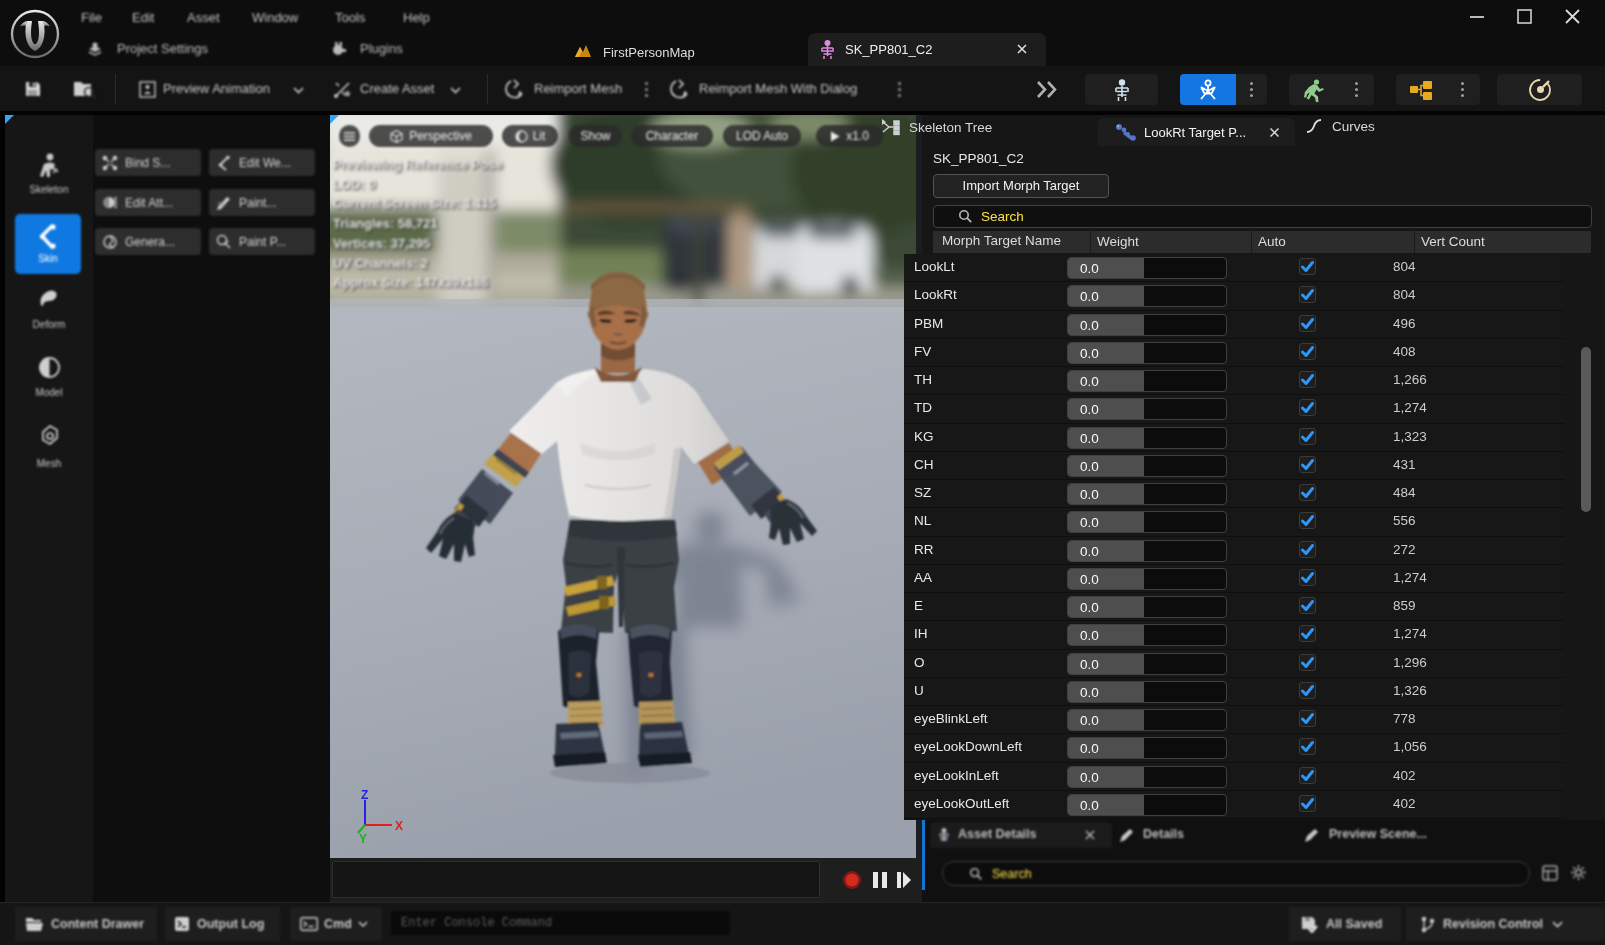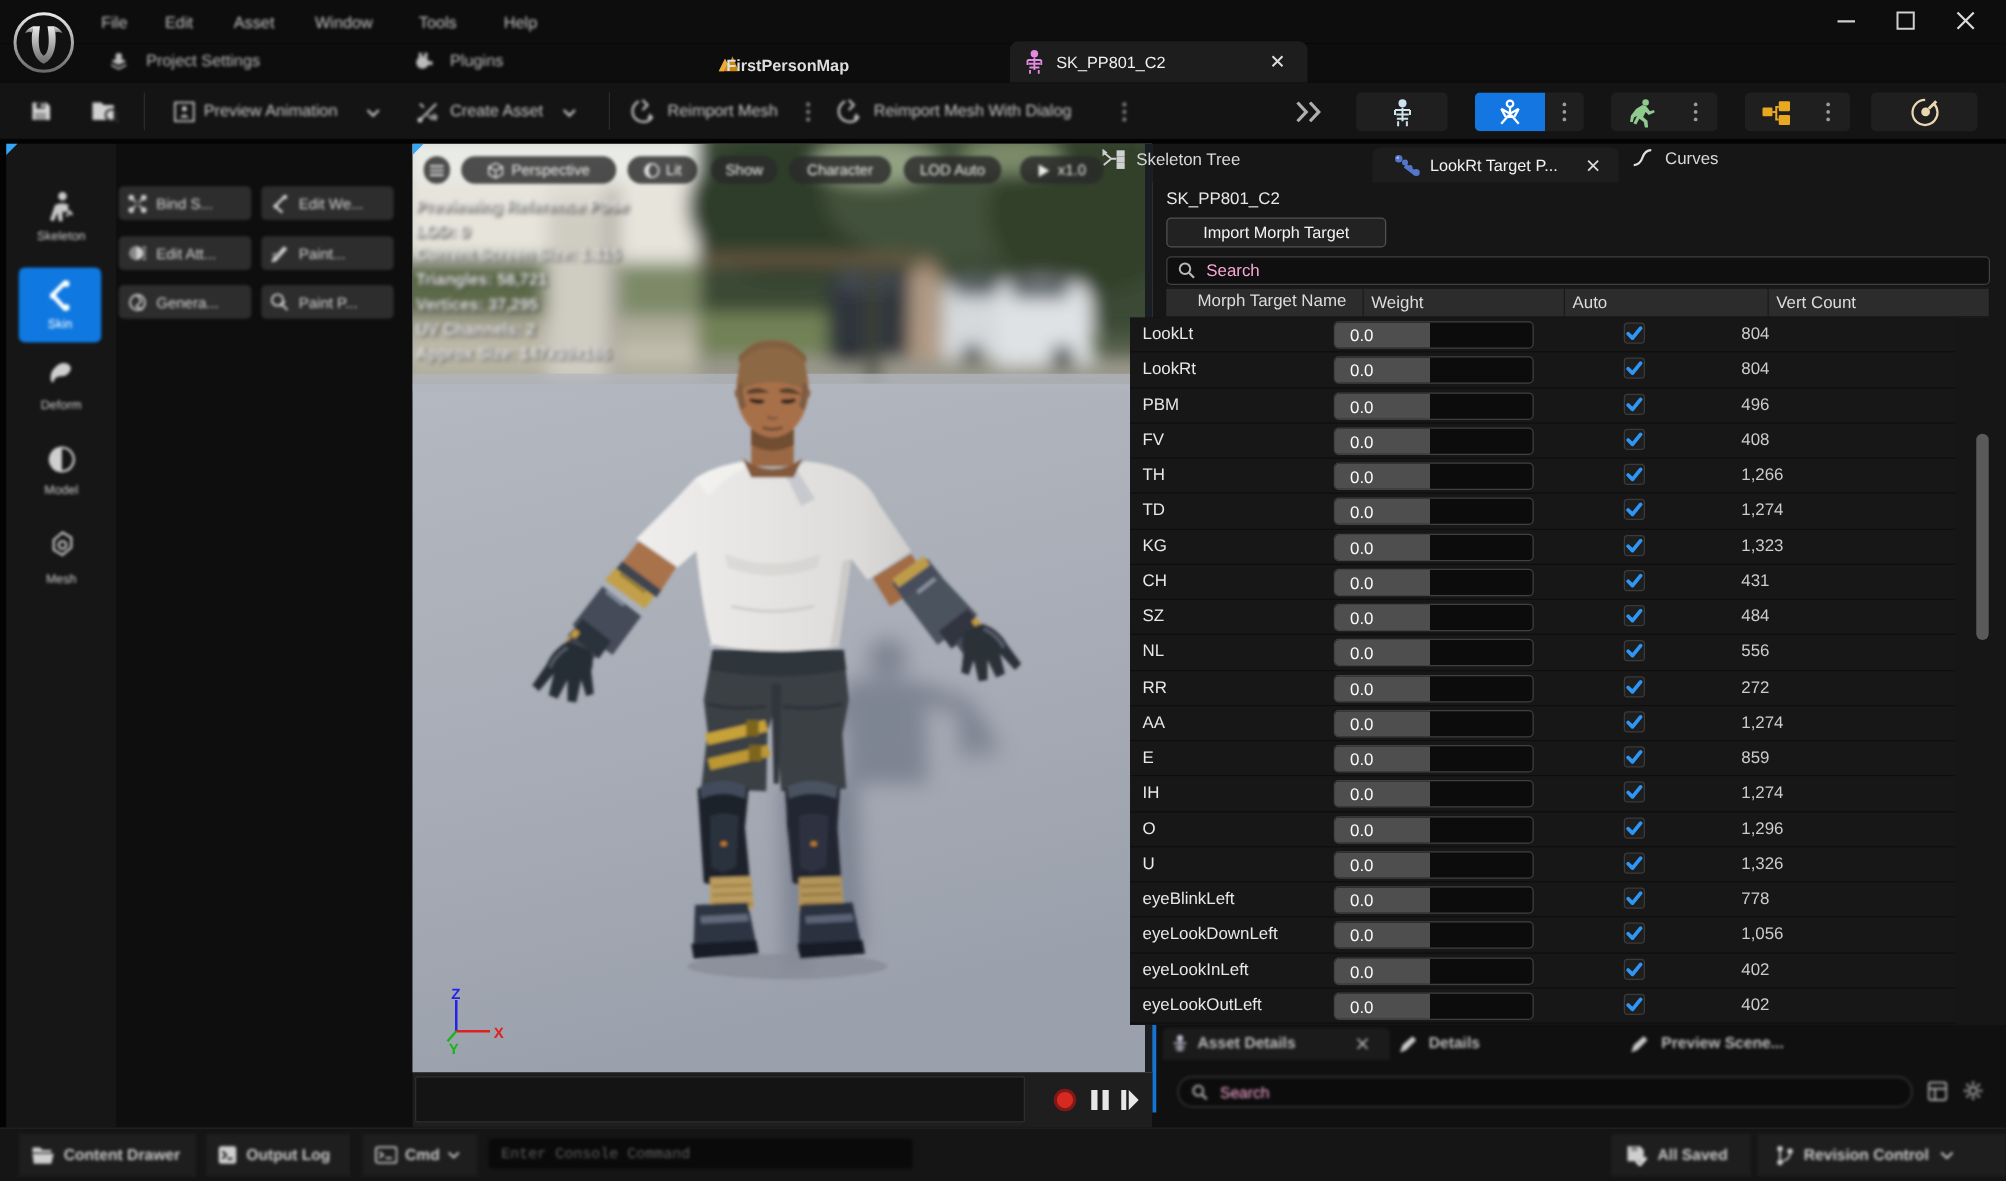"FirstPersonMap" div.tab-inactive { font-weight: bold -> none; left: 581px -> 603px }
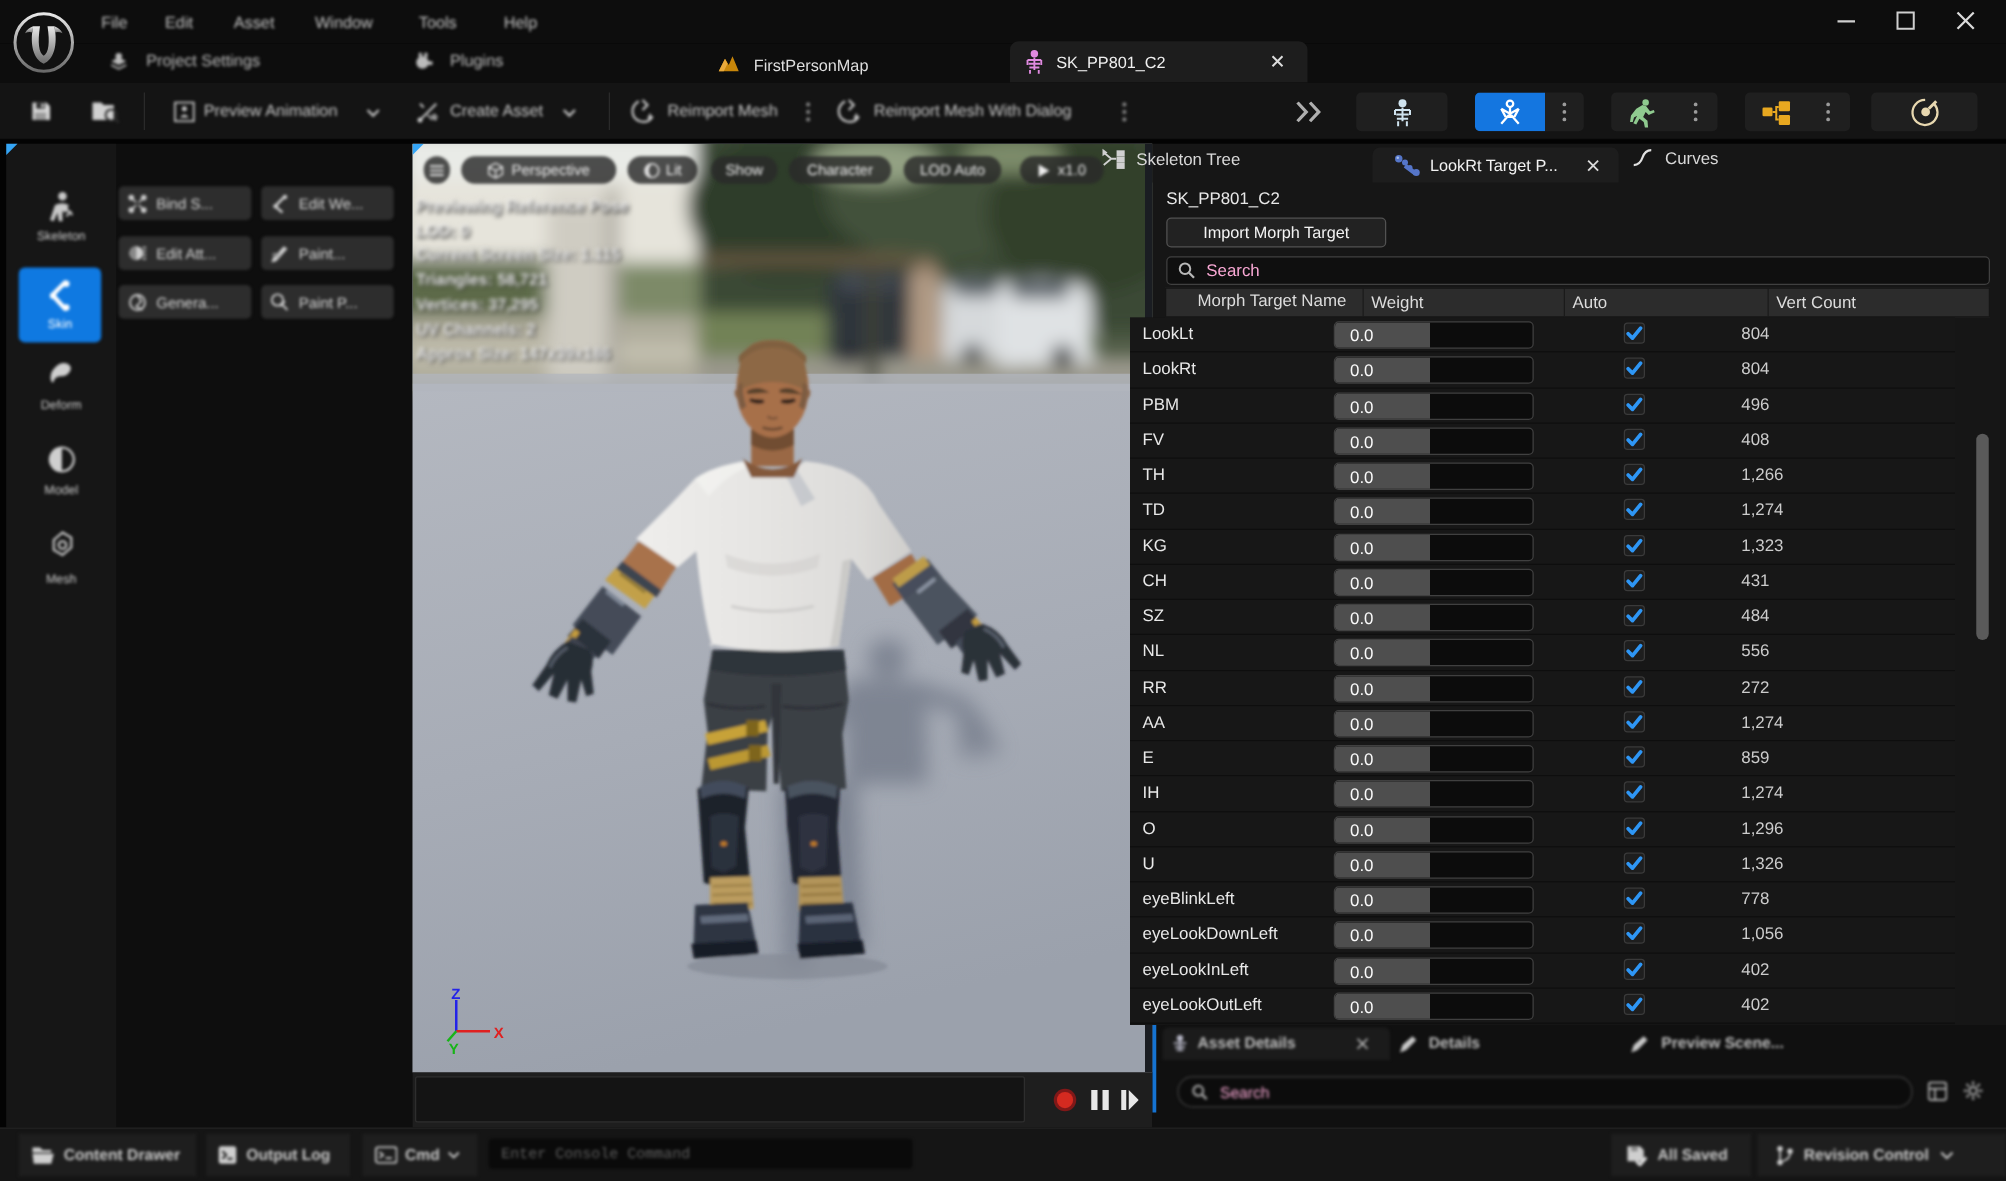"Search" .searchbox { color: #f9a8d4 -> #fde047; padding-left: none -> 16px }
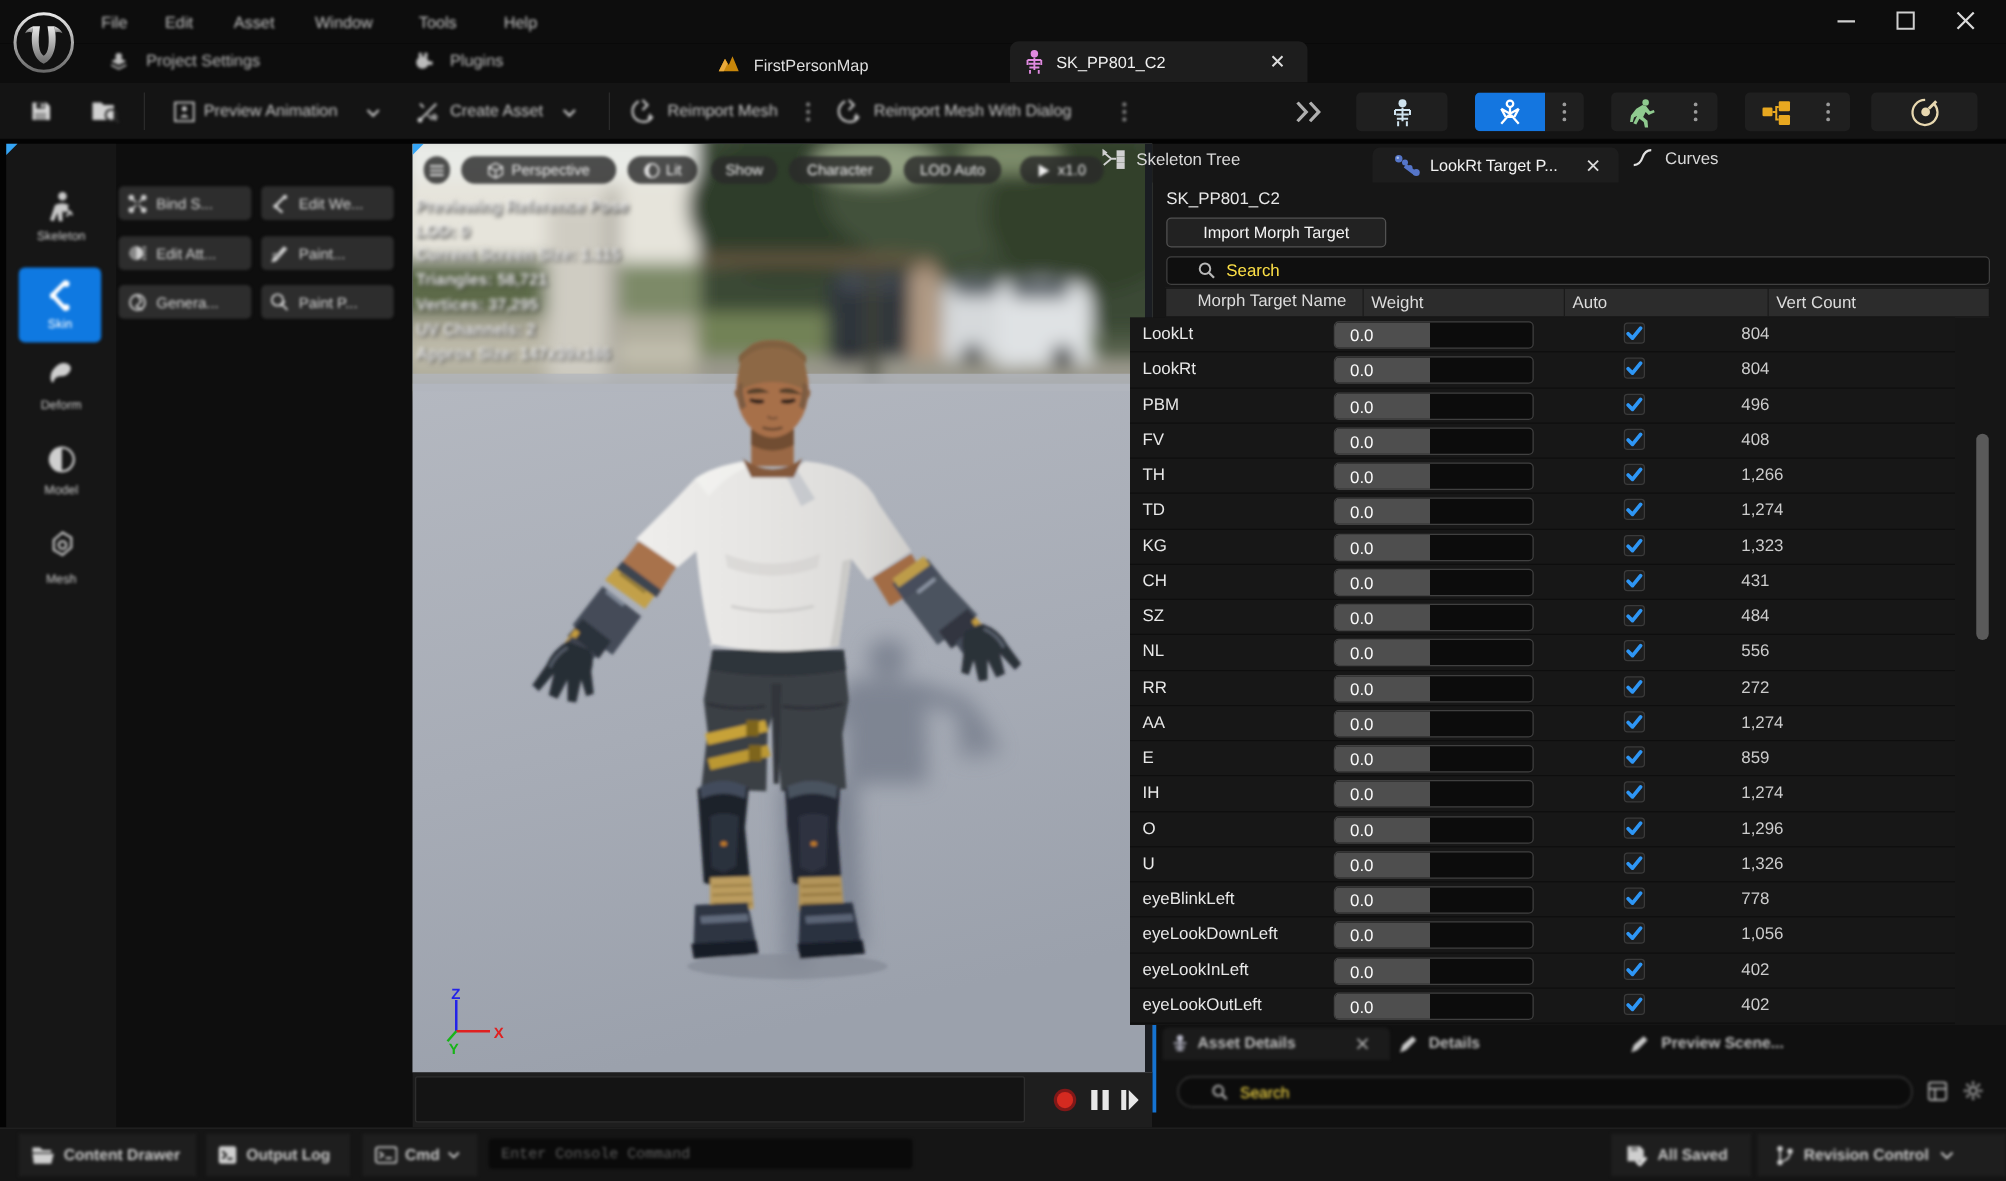"Morph Target Name" span { margin-left: 16px -> none }
